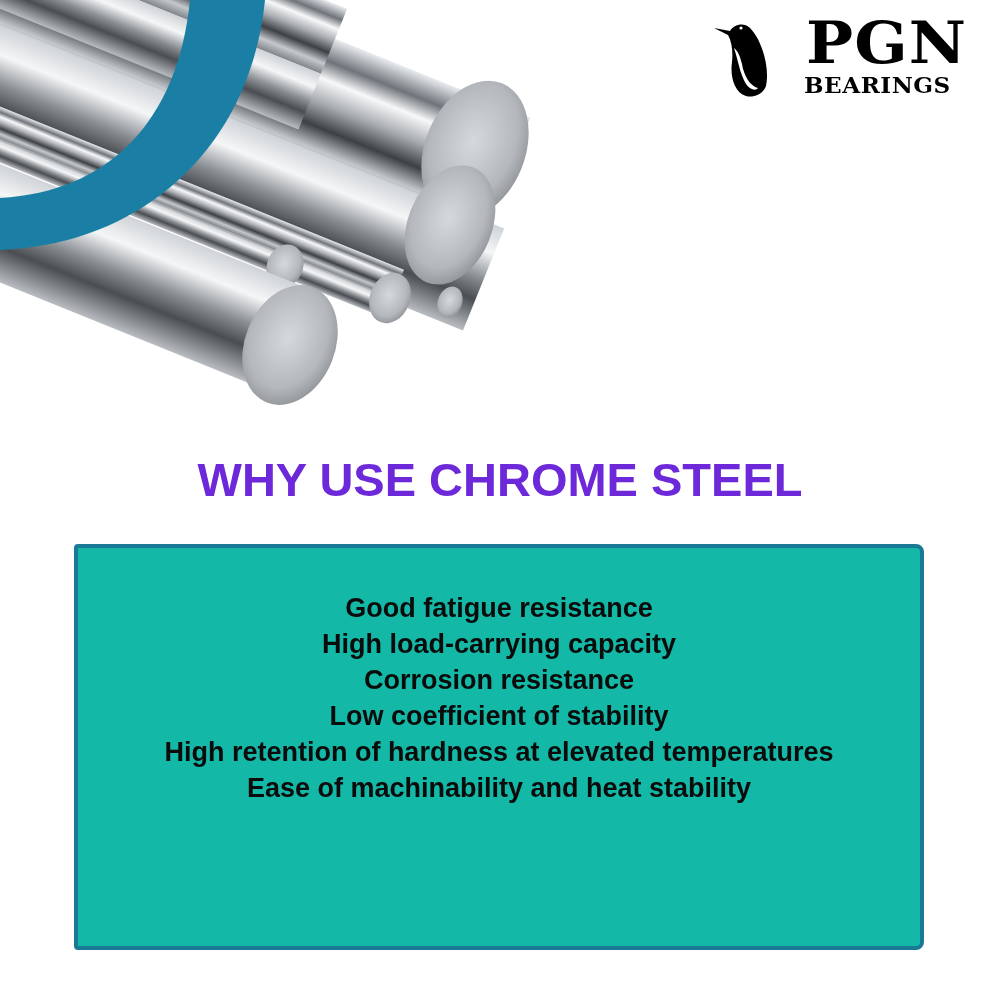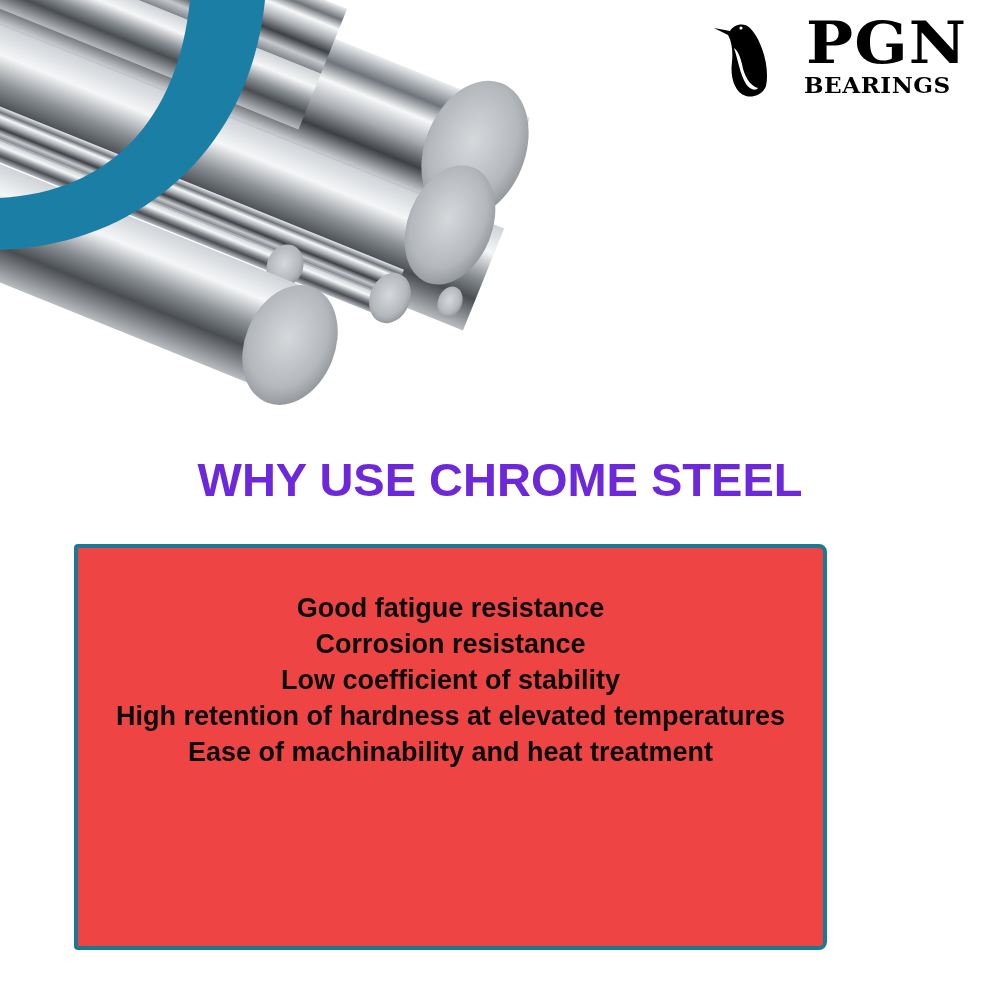"Good fatigue resistance" .box { background: #ef4444 -> #14b8a6; width: 753px -> 850px }
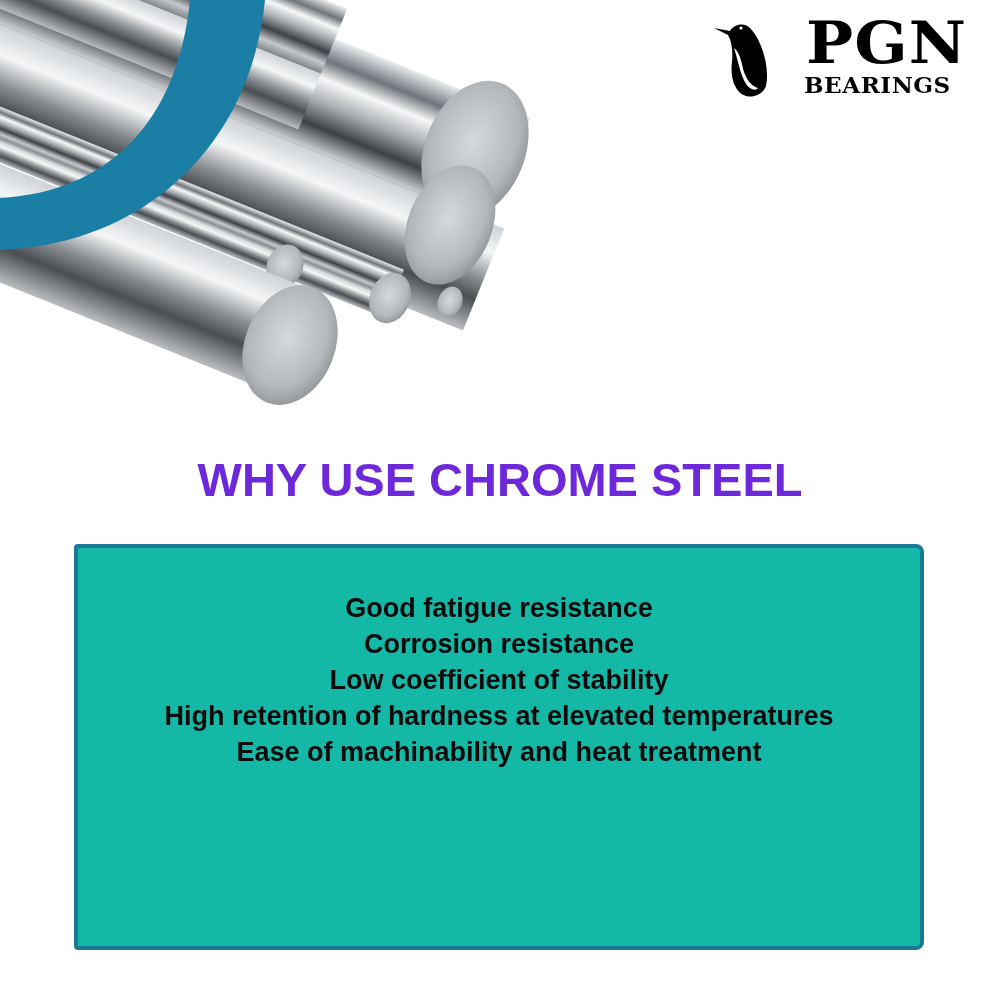"High load-carrying capacity" li { html: none -> <li>High load-carrying capacity</li> }
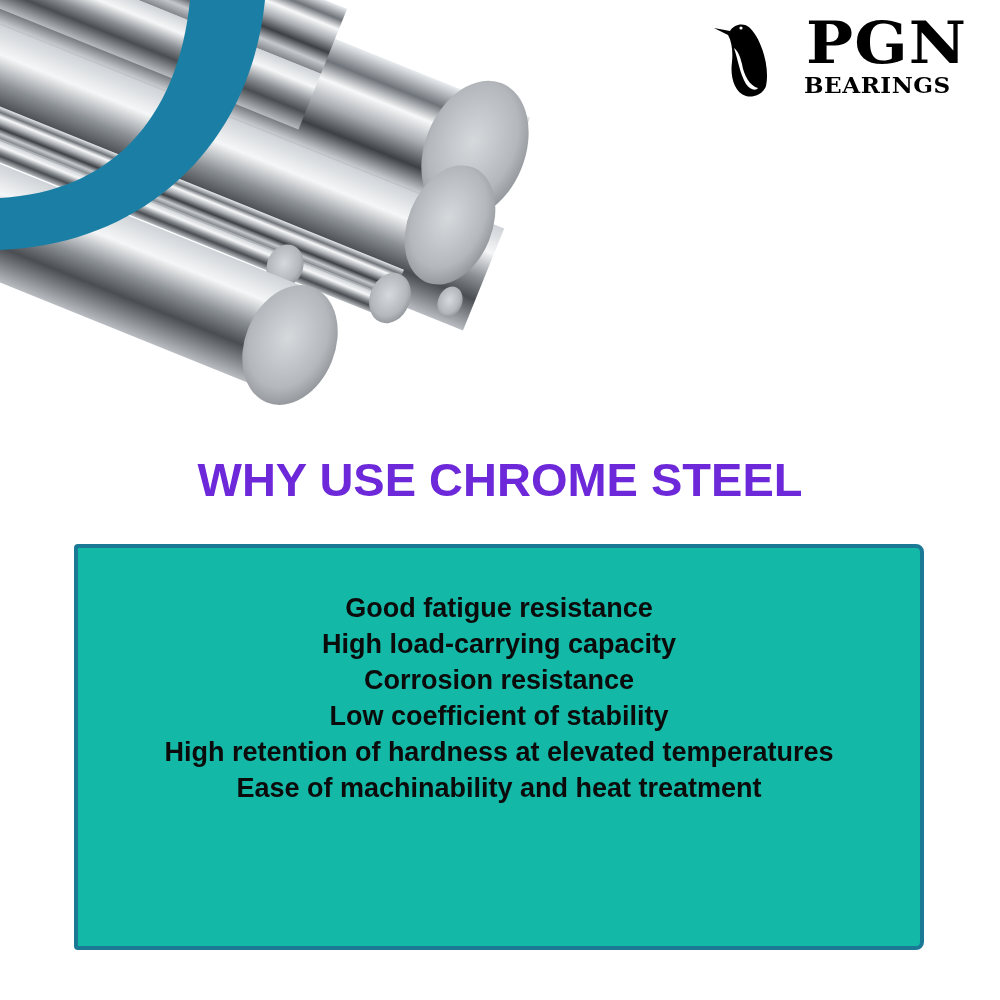"Ease of machinability and heat" li { text: treatment -> stability }
